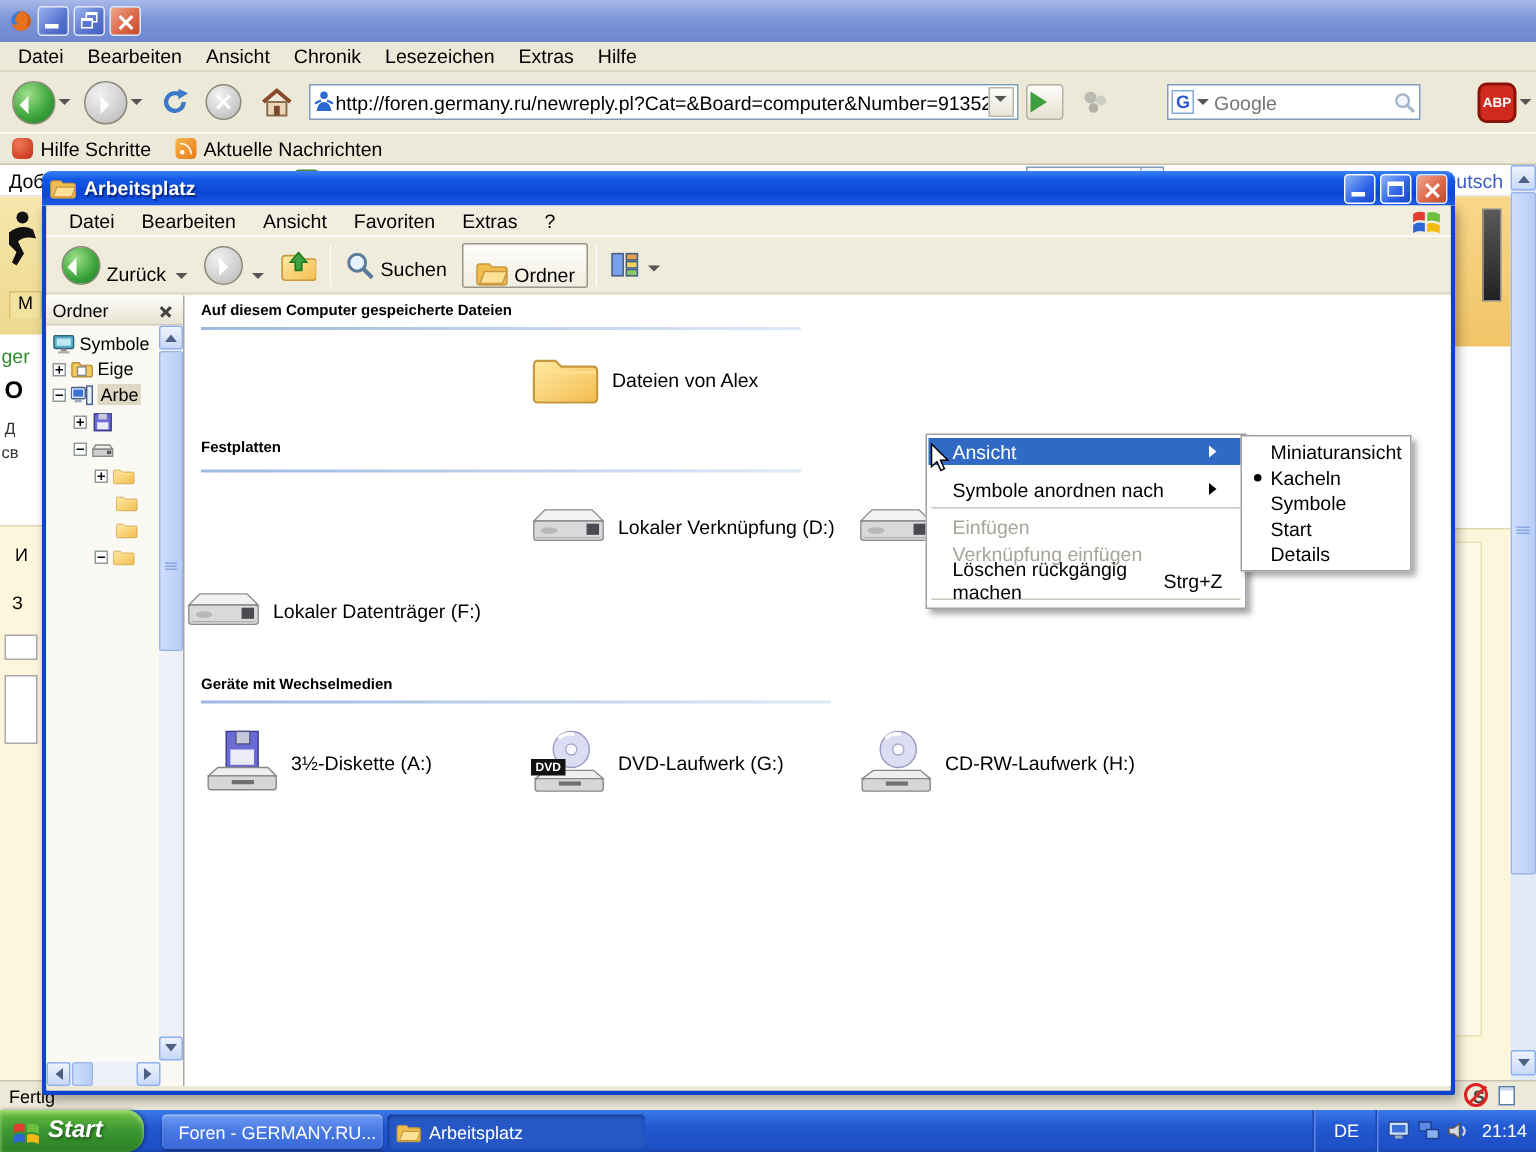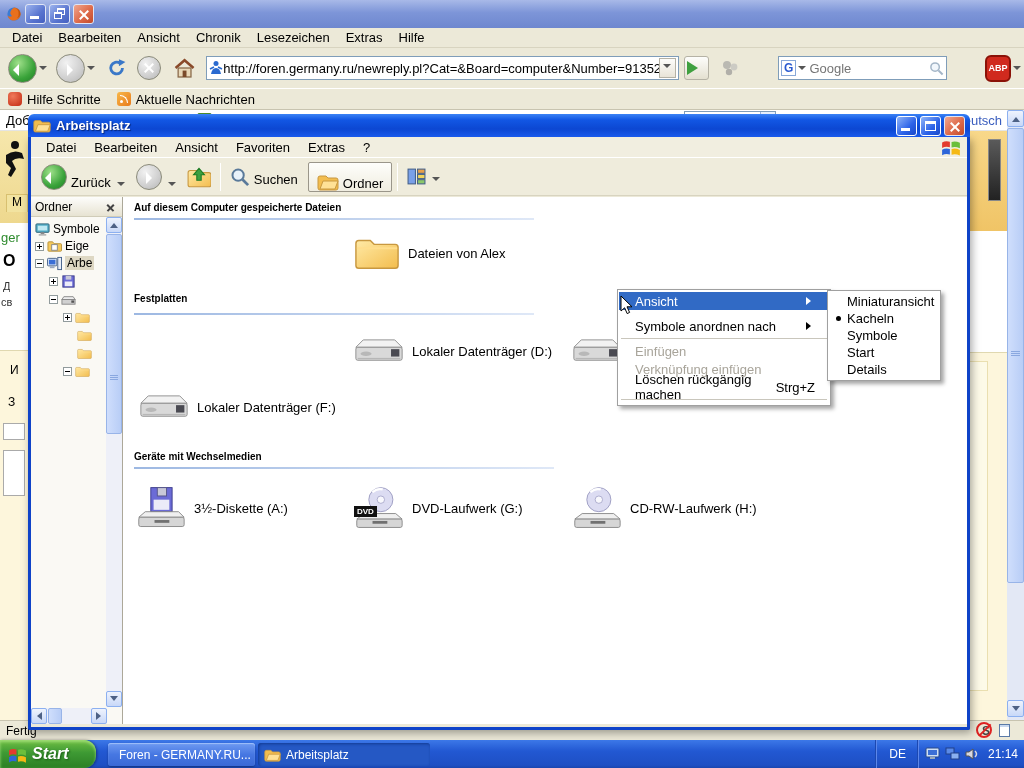"Lokaler Datenträger (D:)" span.lbl { text: Datenträger -> Verknüpfung }
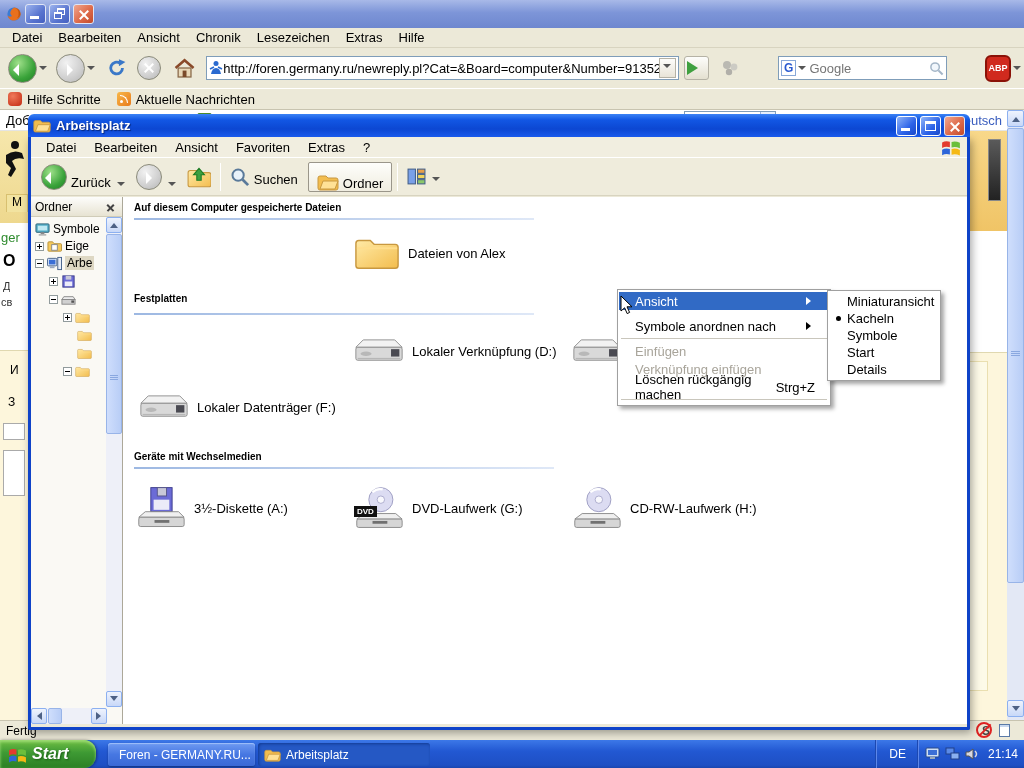"Lokaler Datenträger (F:)" div.tile { left: 15px -> 0 }
